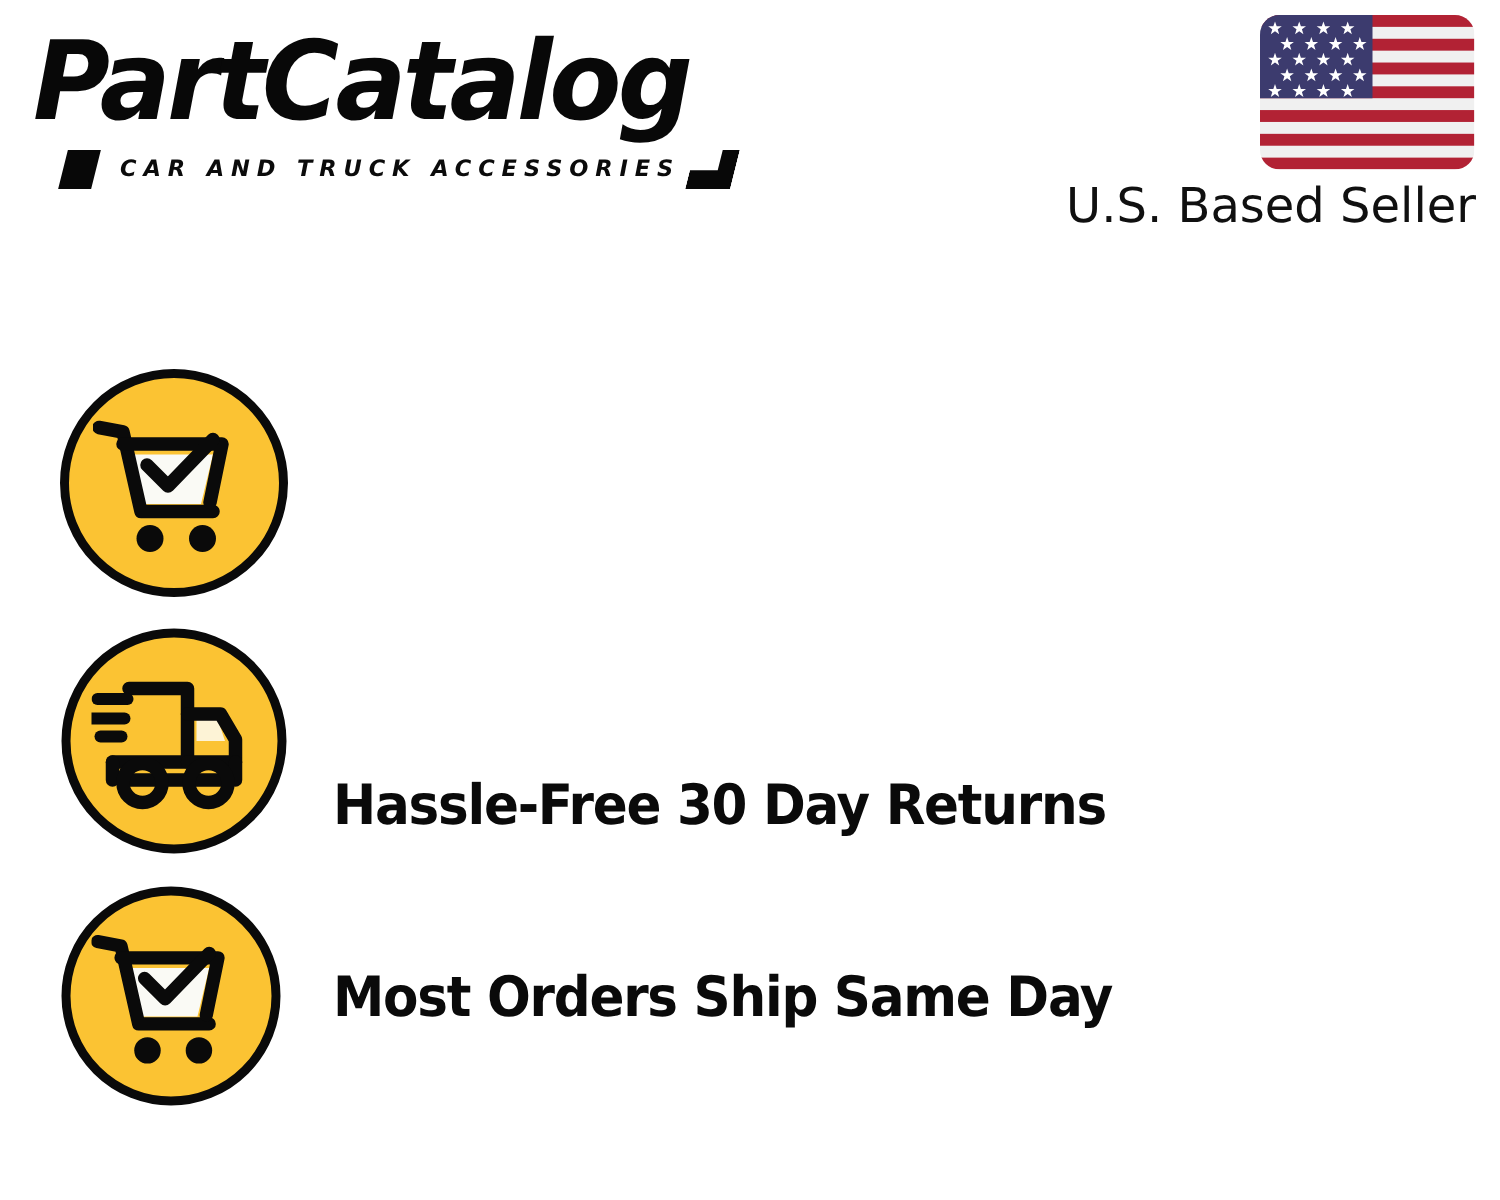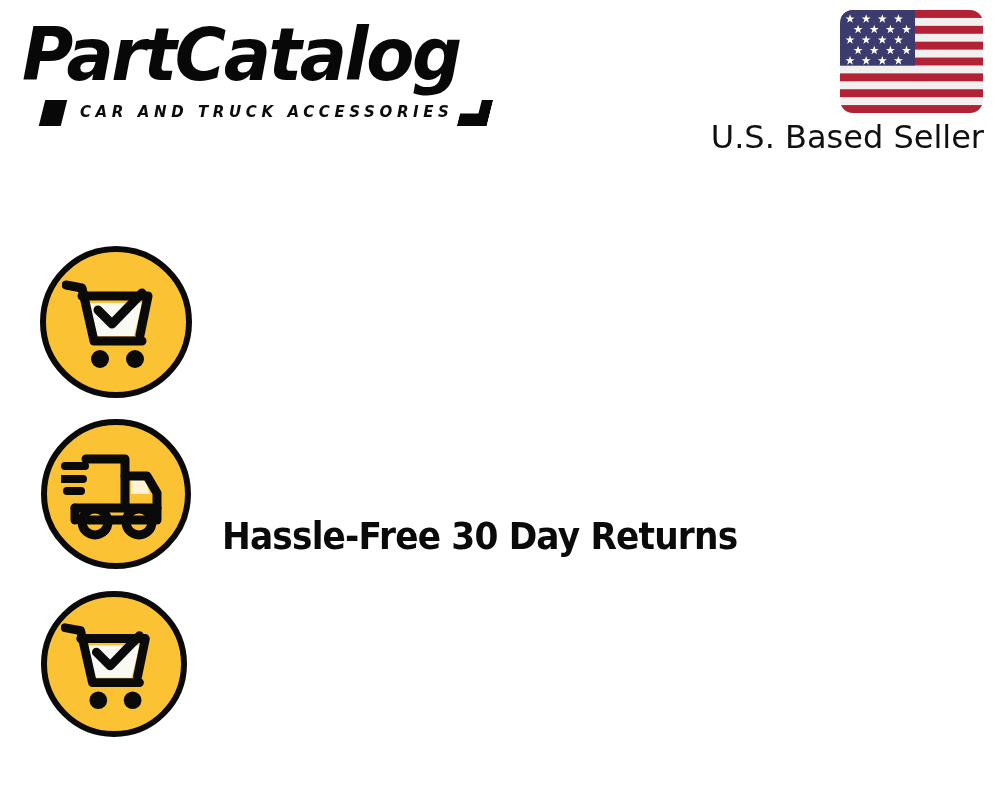"Most Orders Ship Same Day" div.feature-text { html: none -> <div> <div>Most Orders Ship Same Day</div> </div> }
